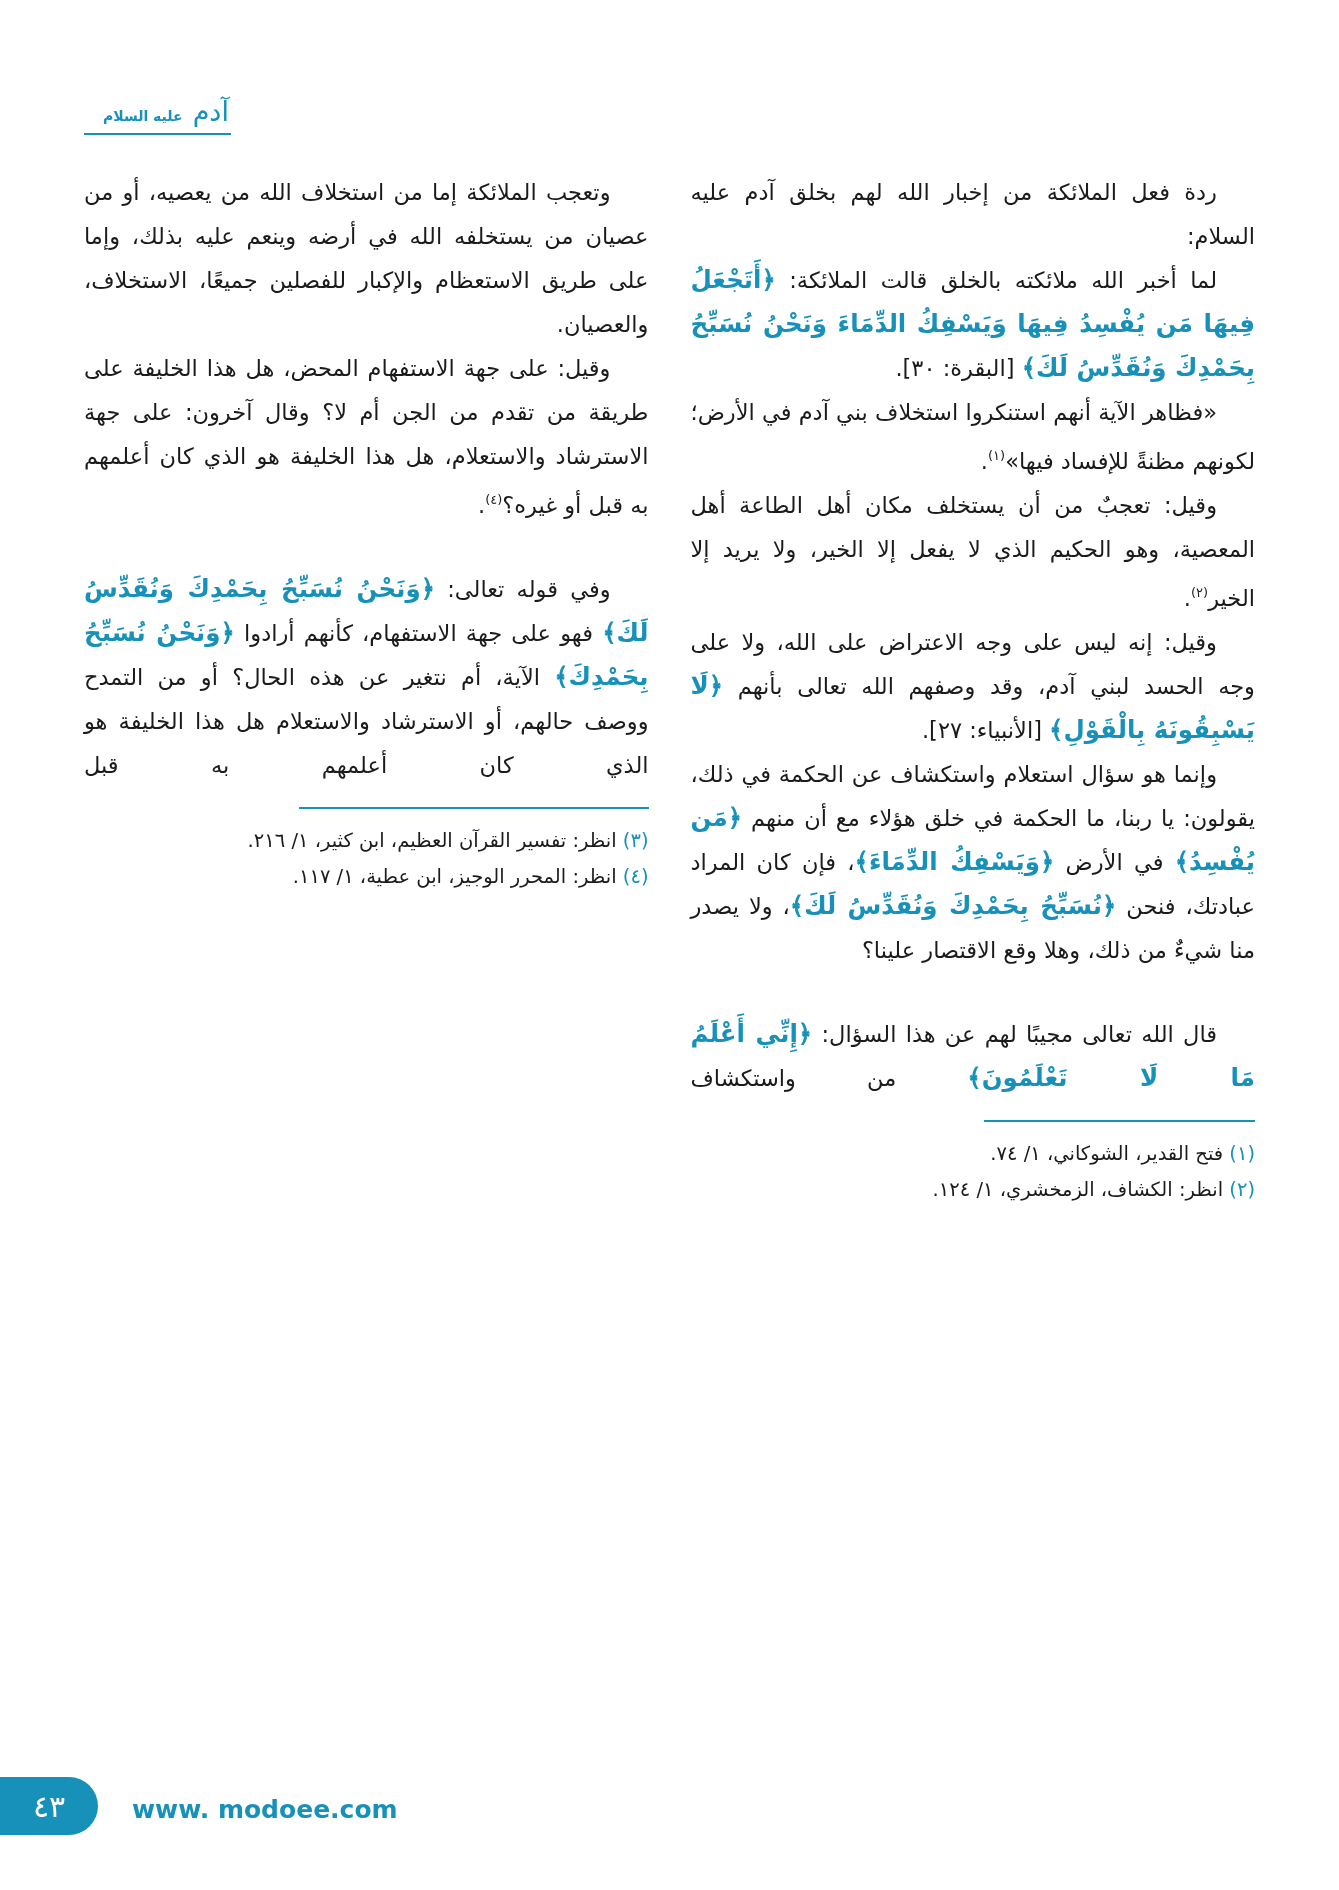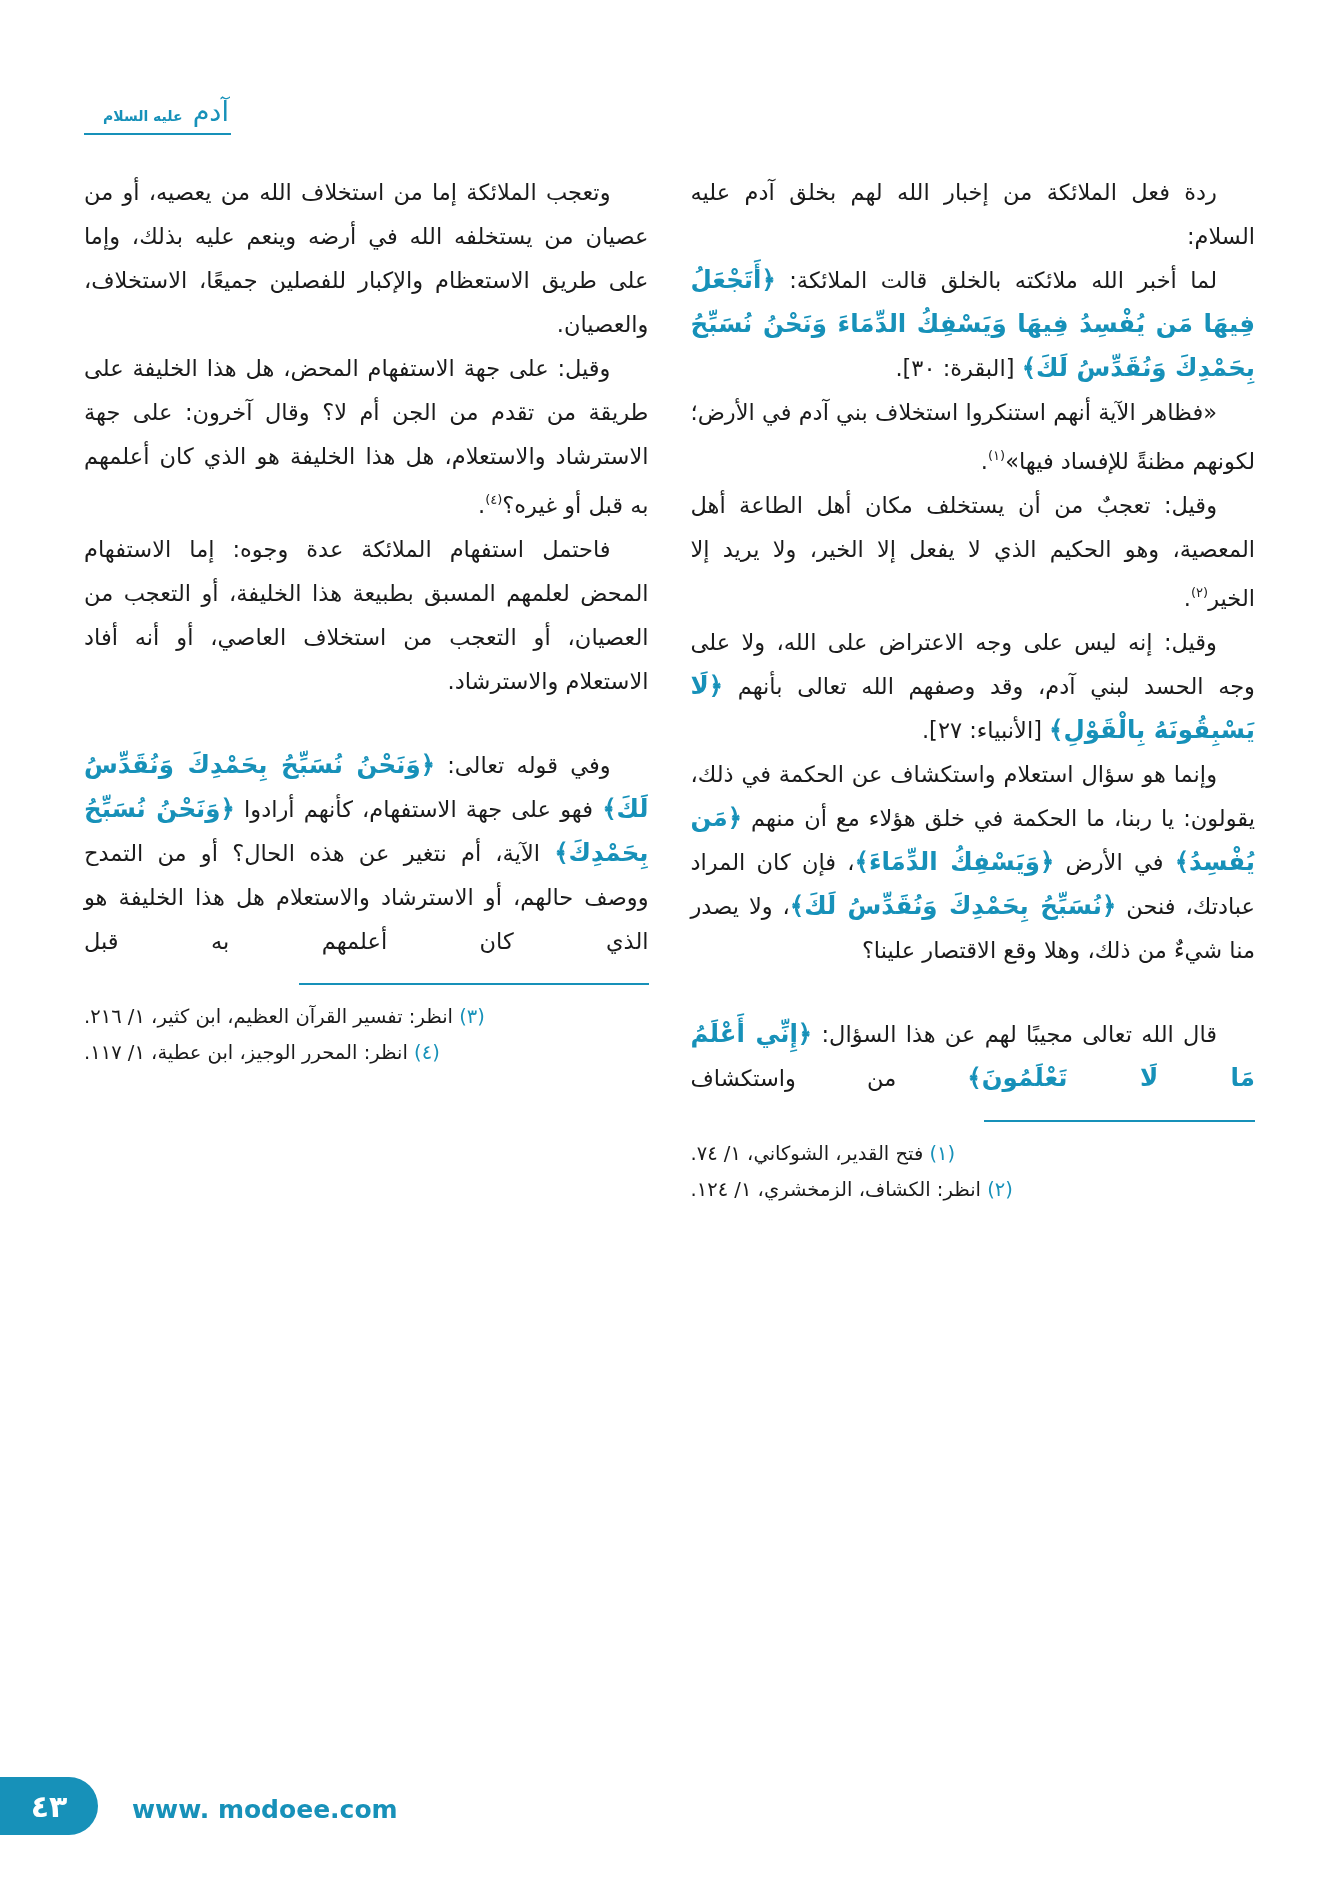"فاحتمل استفهام الملائكة عدة وجوه:" p.para { html: <p><span>فاحتمل استفهام الملائكة عدة وجوه: إما الاستفهام المحض لعلمهم المسبق بطبيعة هذا الخليفة، أو التعجب من العصيان، أو التعجب من استخلاف العاصي، أو أنه أفاد الاستعلام والاسترشاد.</span></p> -> none }
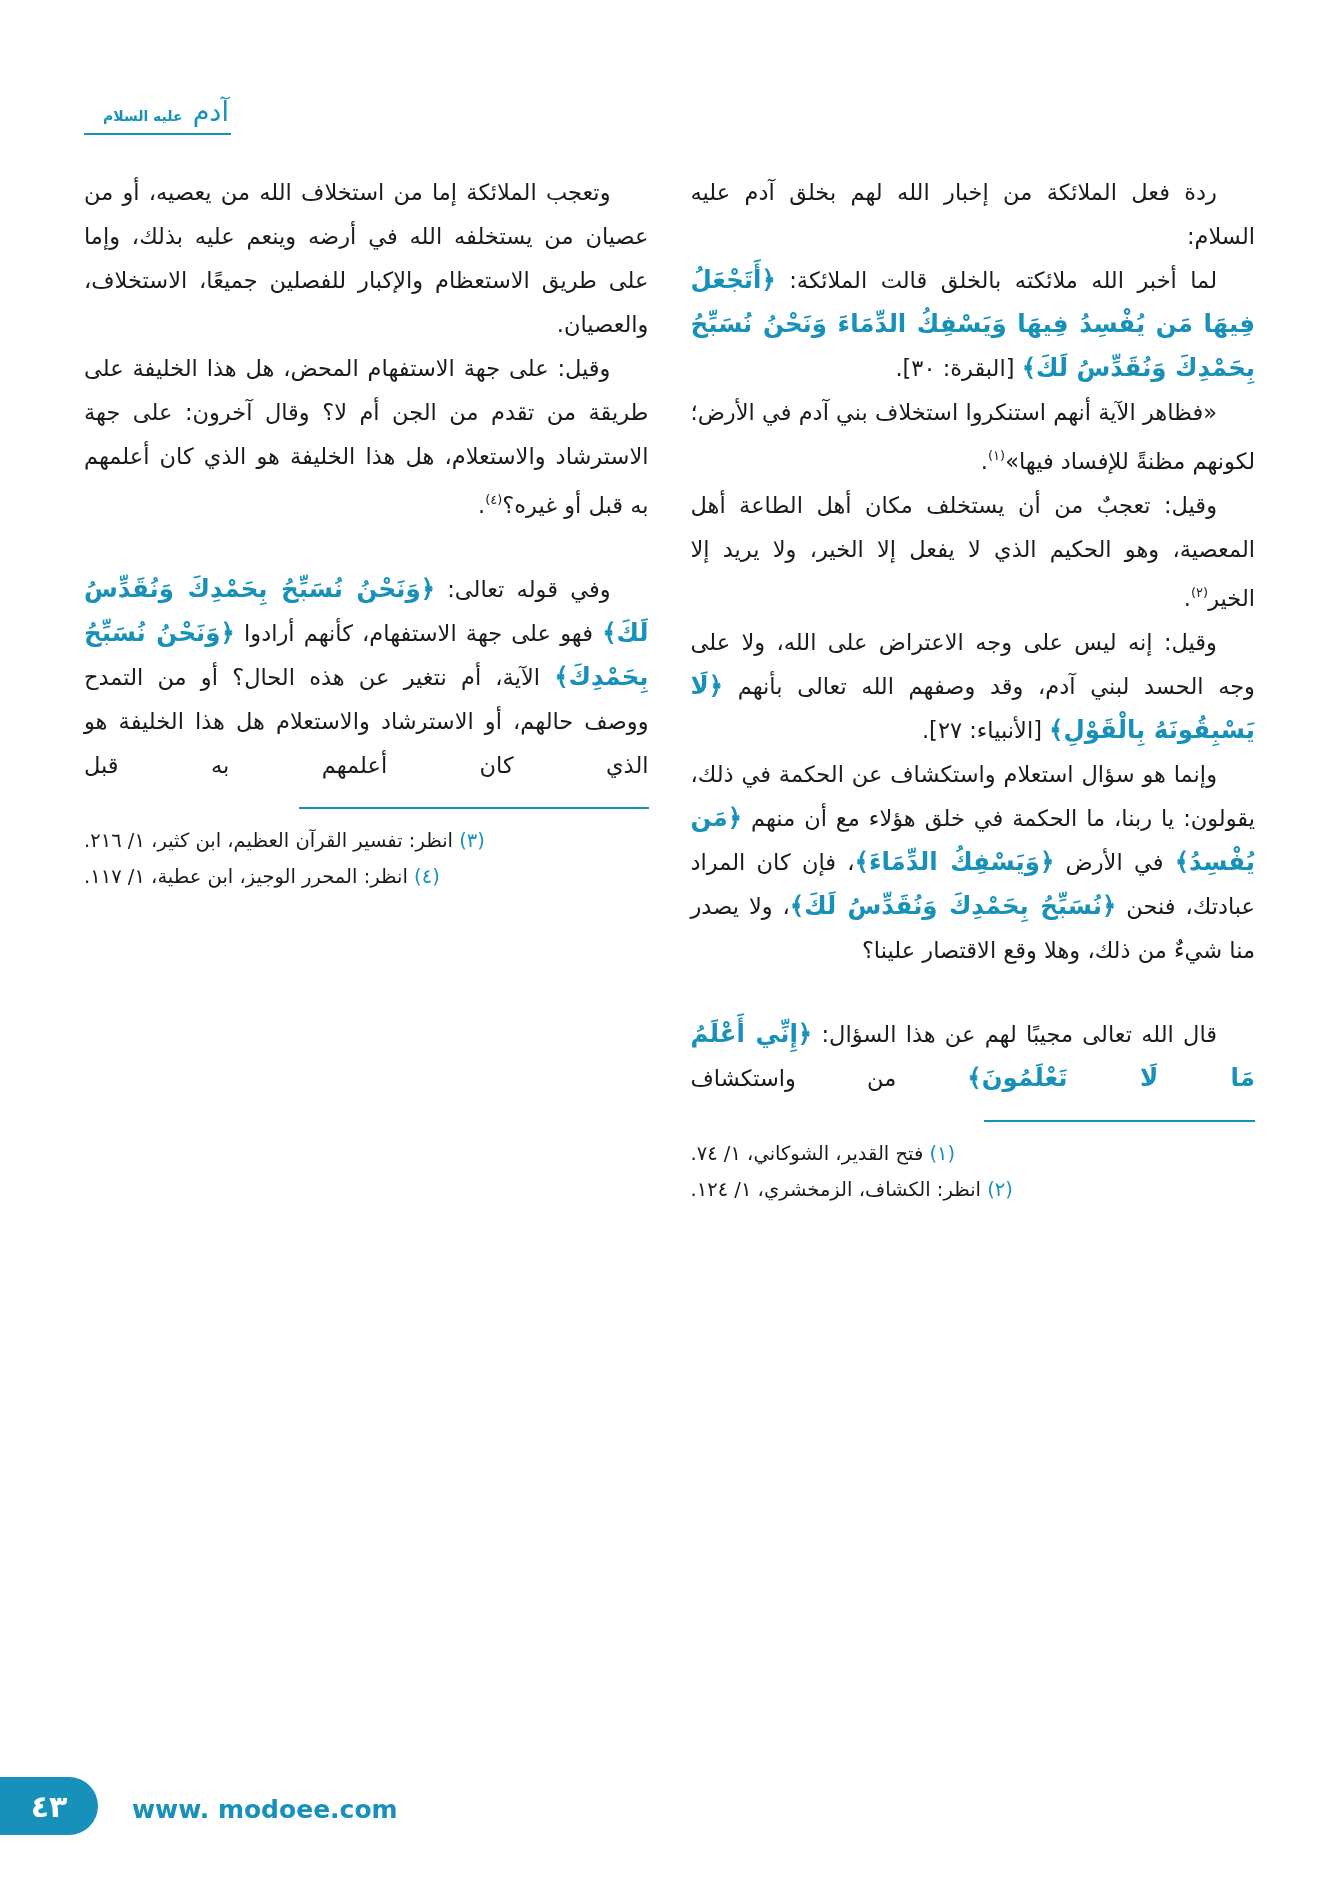"(٣) انظر: تفسير القرآن العظيم،" .footnote { text-align: left -> right }
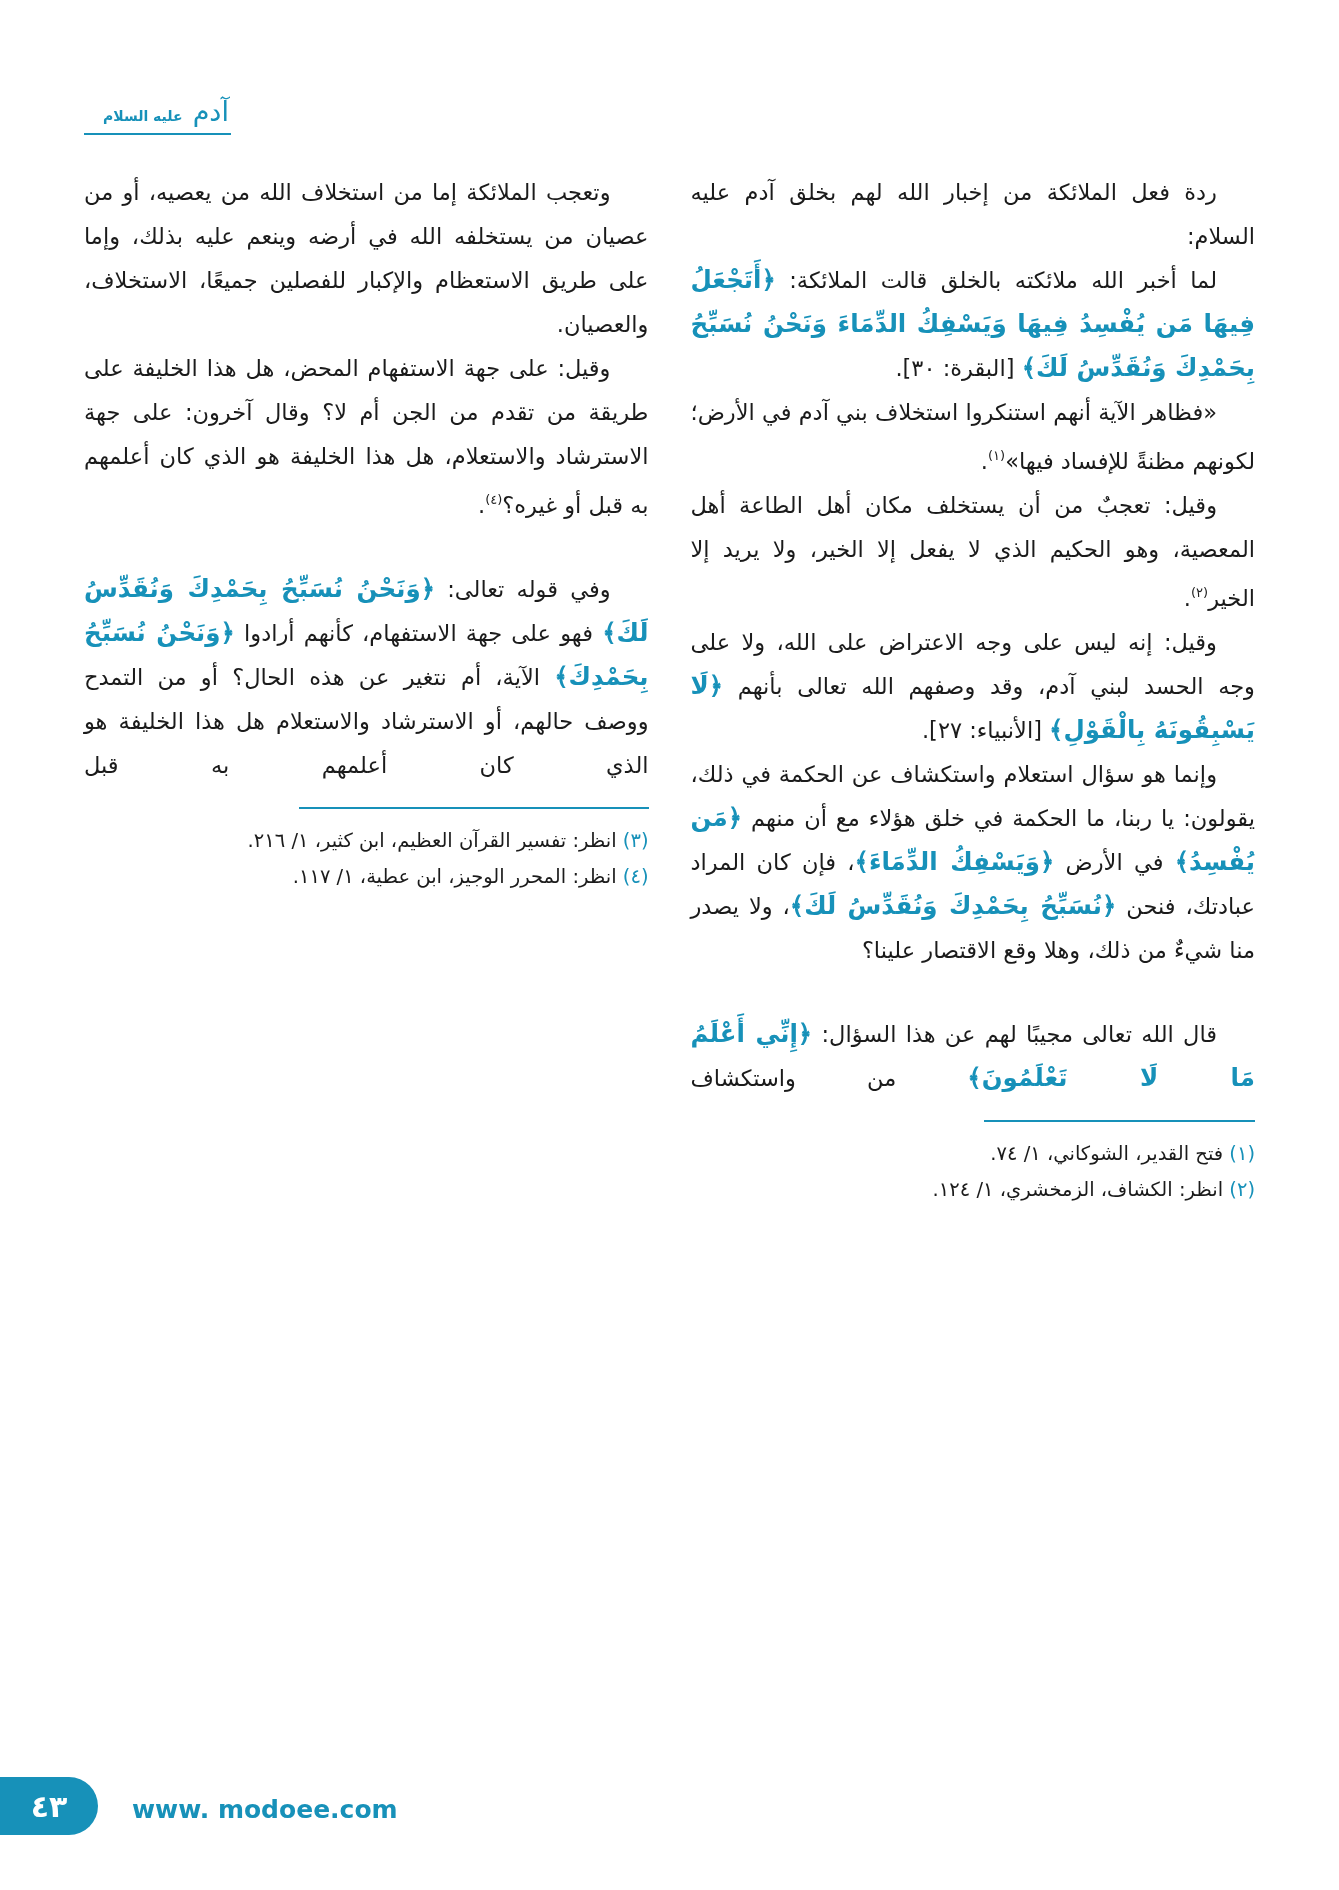"٤٣" .page-badge { font-weight: bold -> normal }
